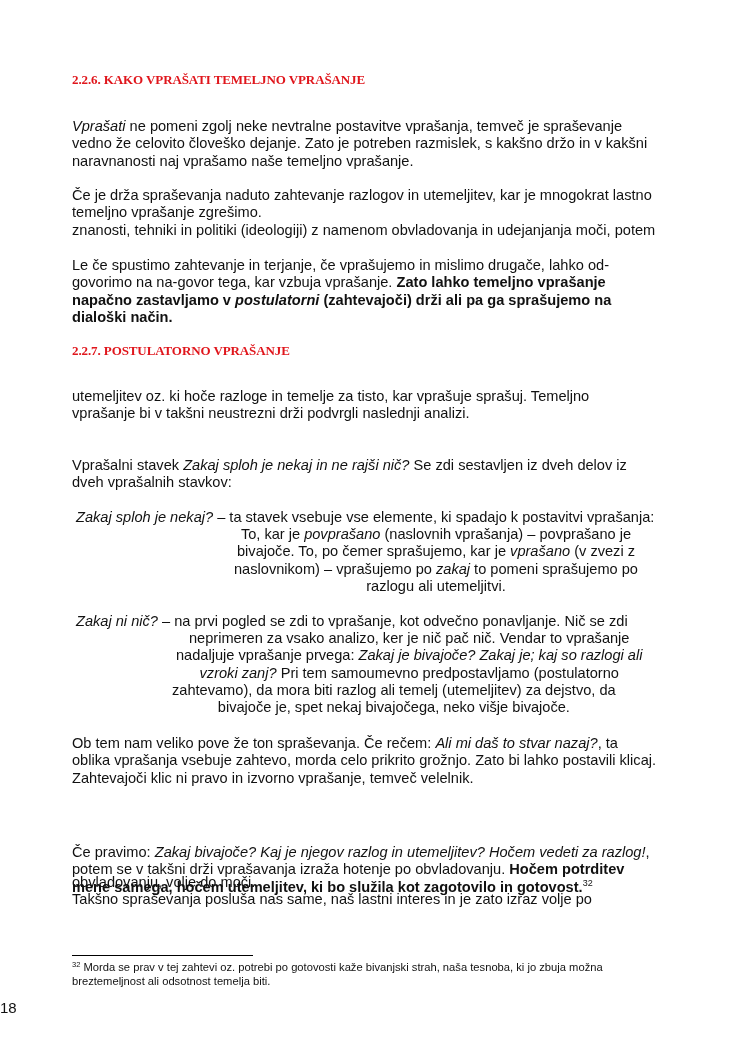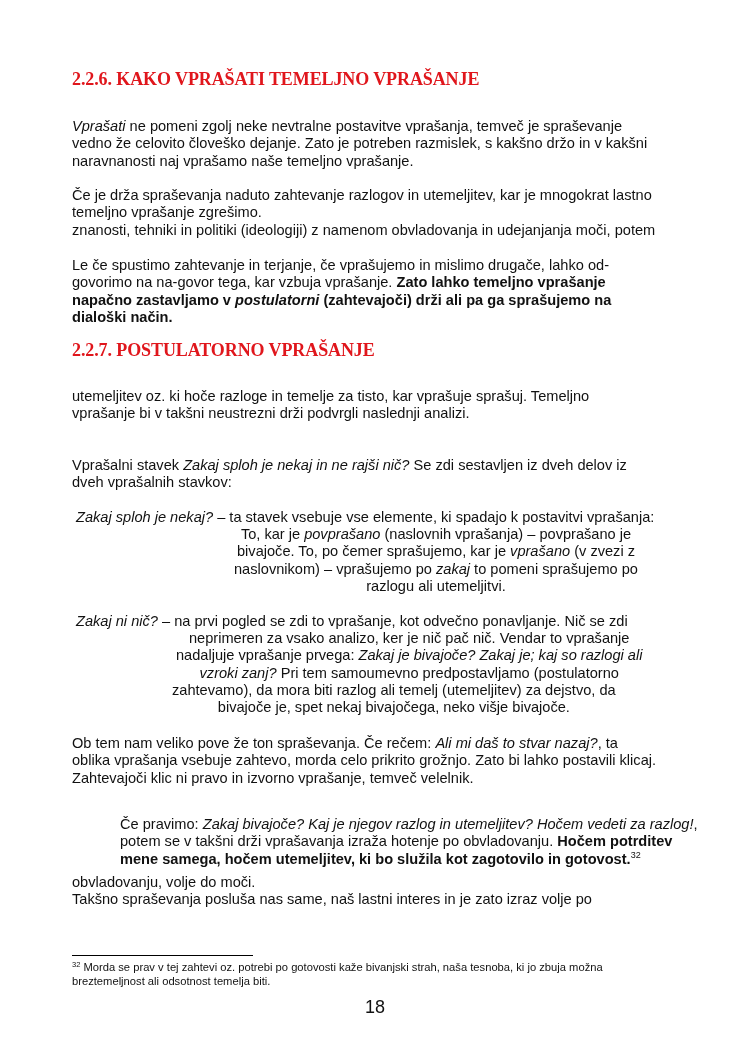"2.2.6. KAKO VPRAŠATI TEMELJNO VPRAŠANJE" .h { font-size: 18px -> 13px }
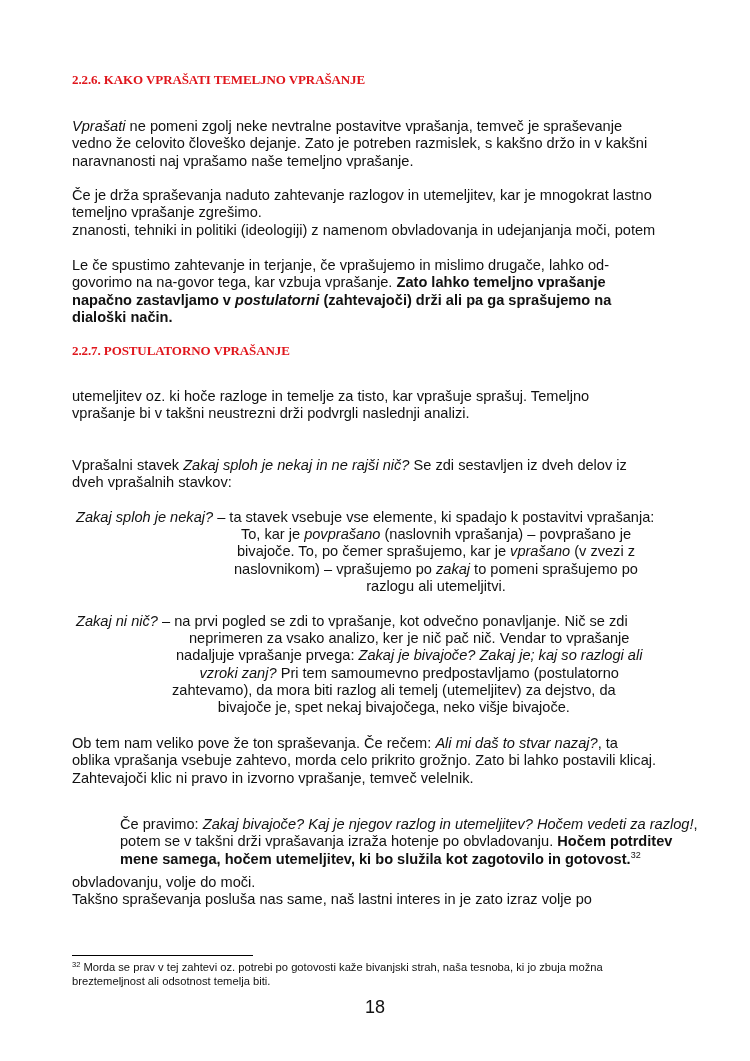"Če pravimo: Zakaj bivajoče? Kaj" div.p { margin-left: 48px -> none; top: 816px -> 844px }
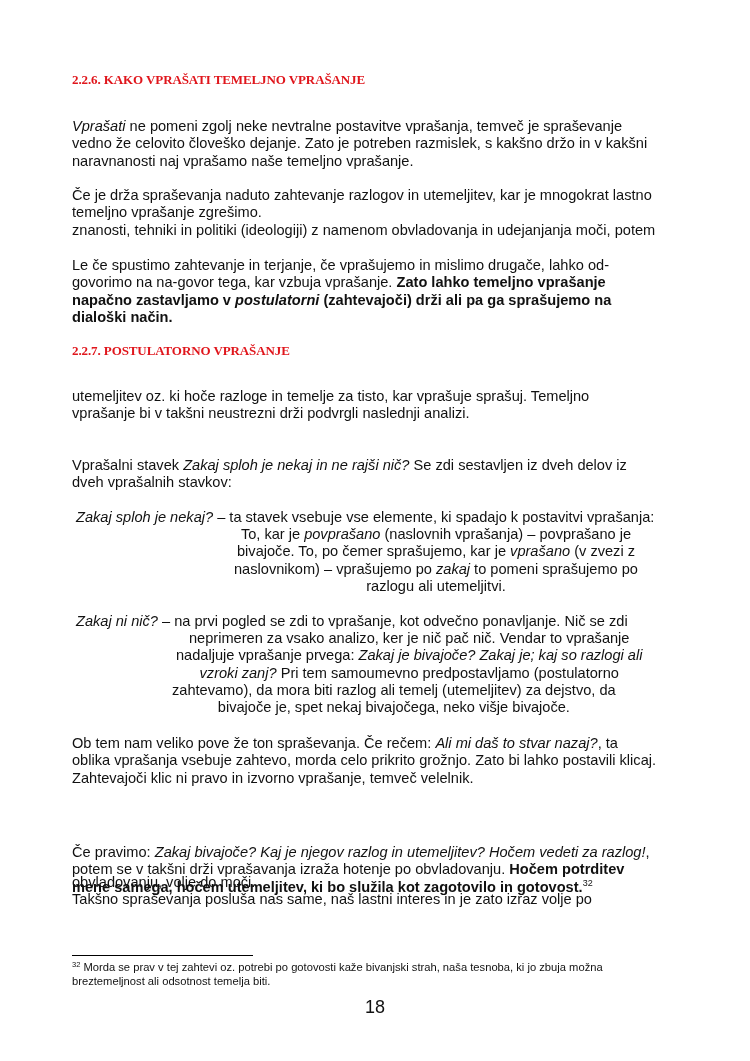"18" .pn { font-size: 18px -> 15px; text-align: center -> left }
